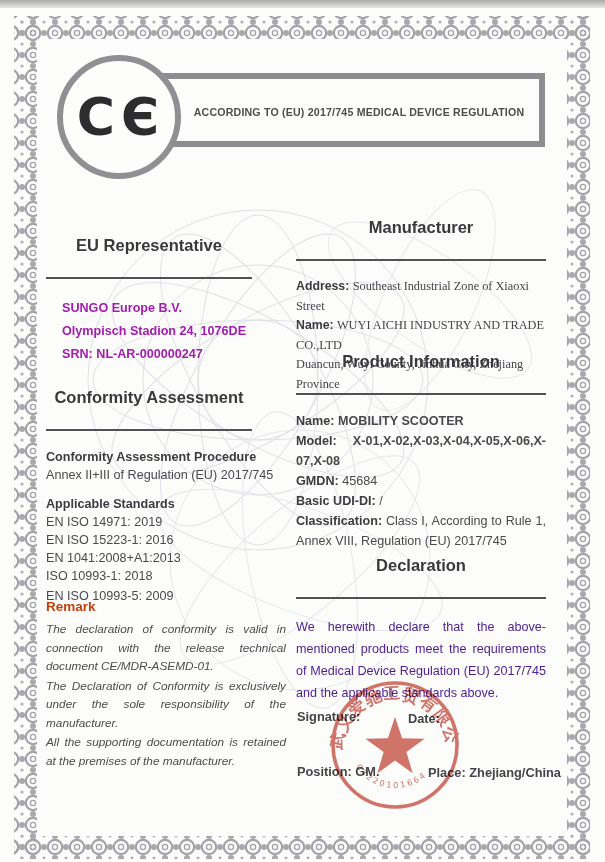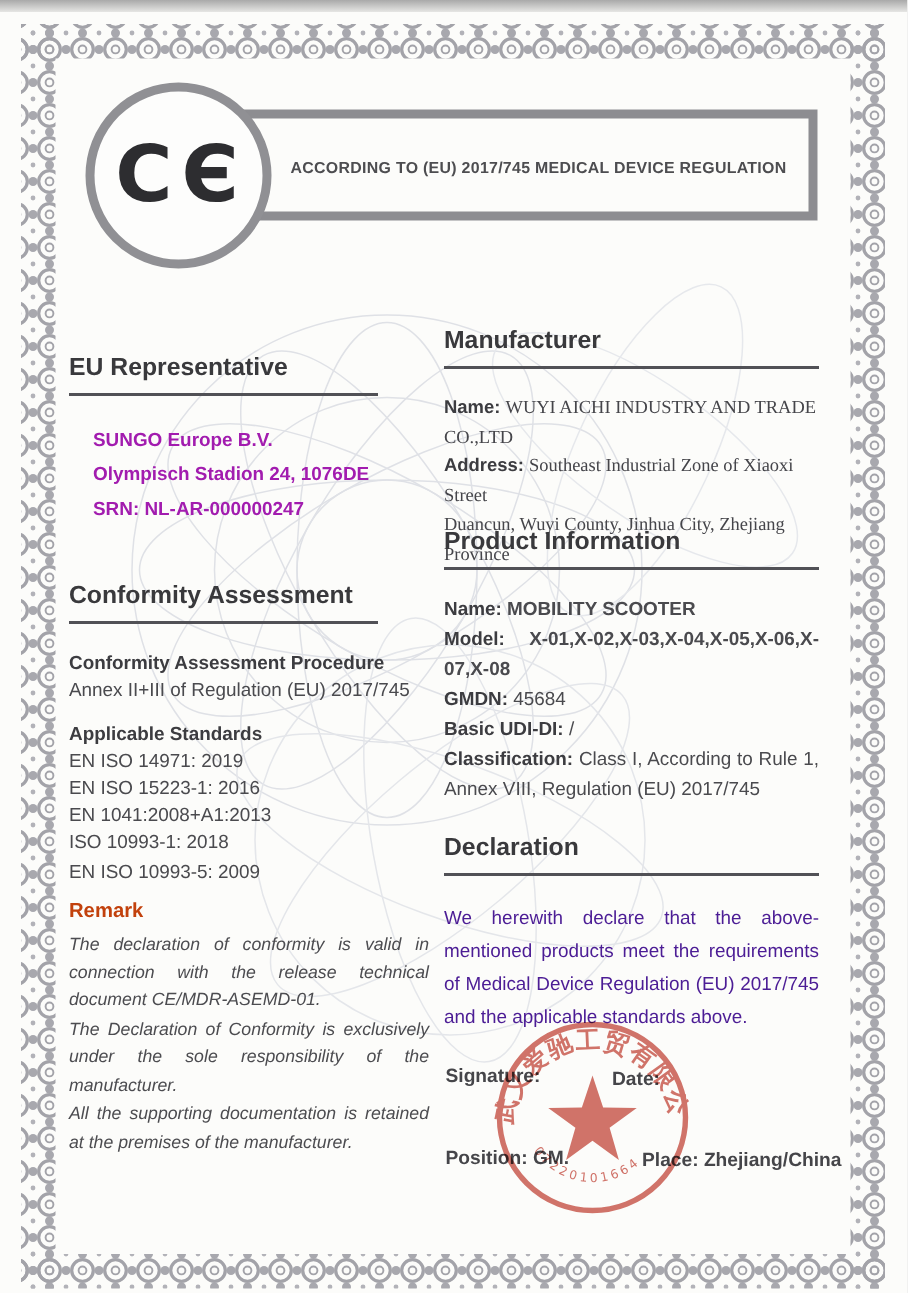"Manufacturer" .sec-heading { padding-bottom: 7px -> 22px; text-align: none -> center }
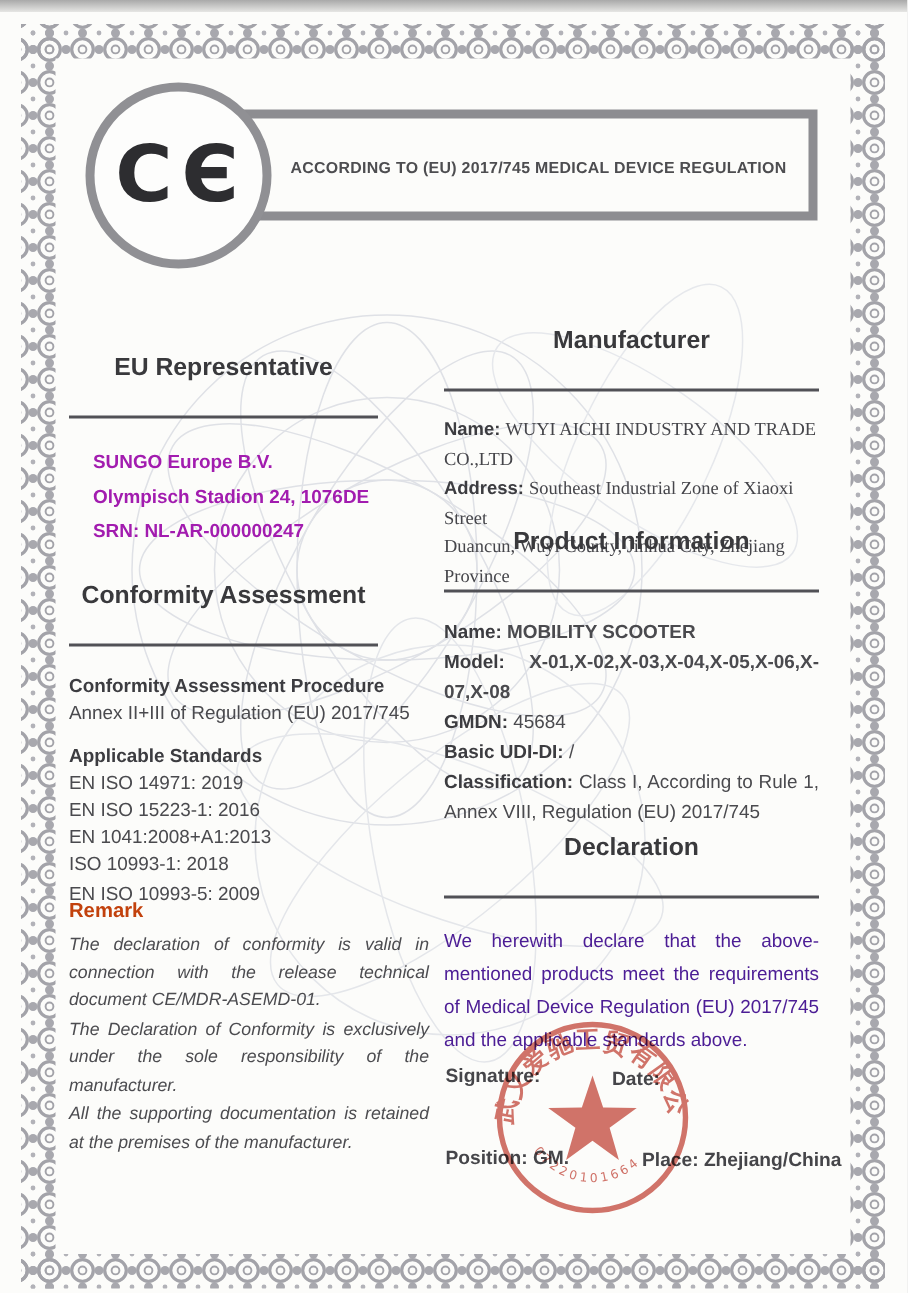"Name: WUYI AICHI INDUSTRY AND" div { order: before "Address: Southeast Industrial Zone of" -> after "Address: Southeast Industrial Zone of" }
